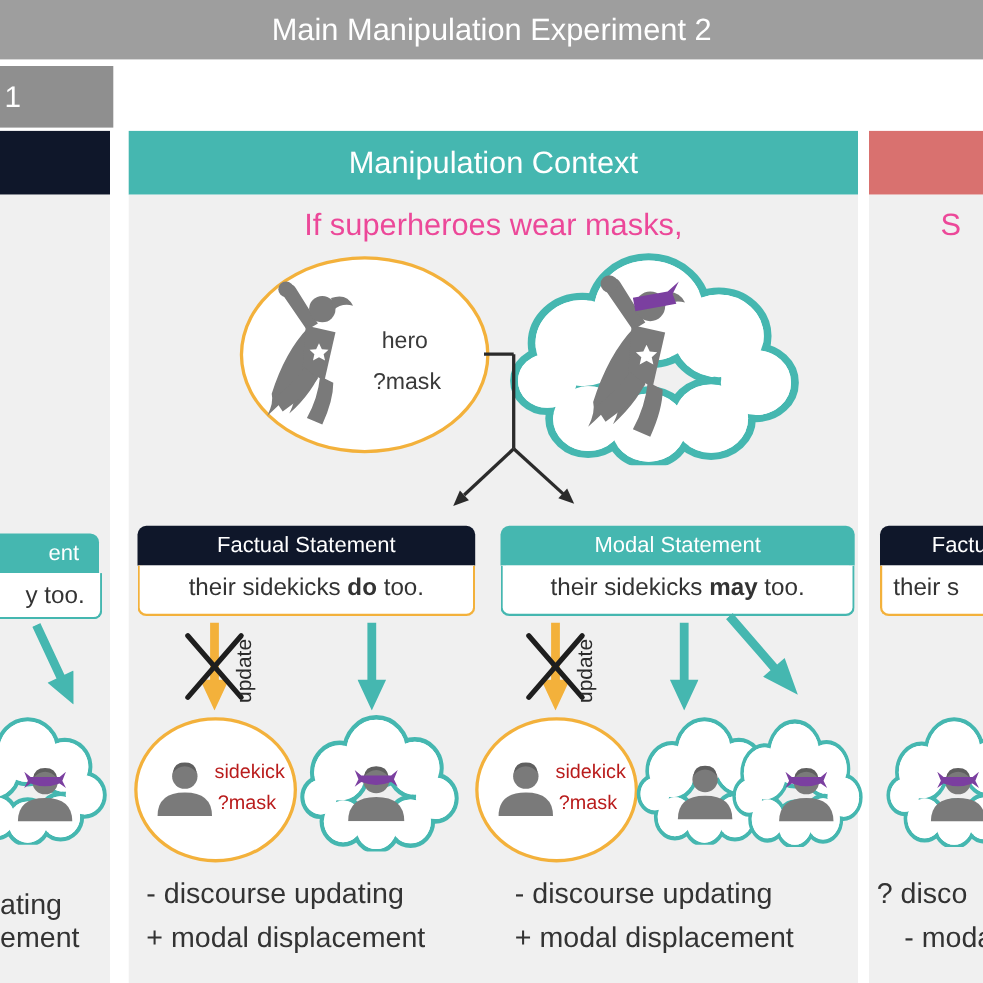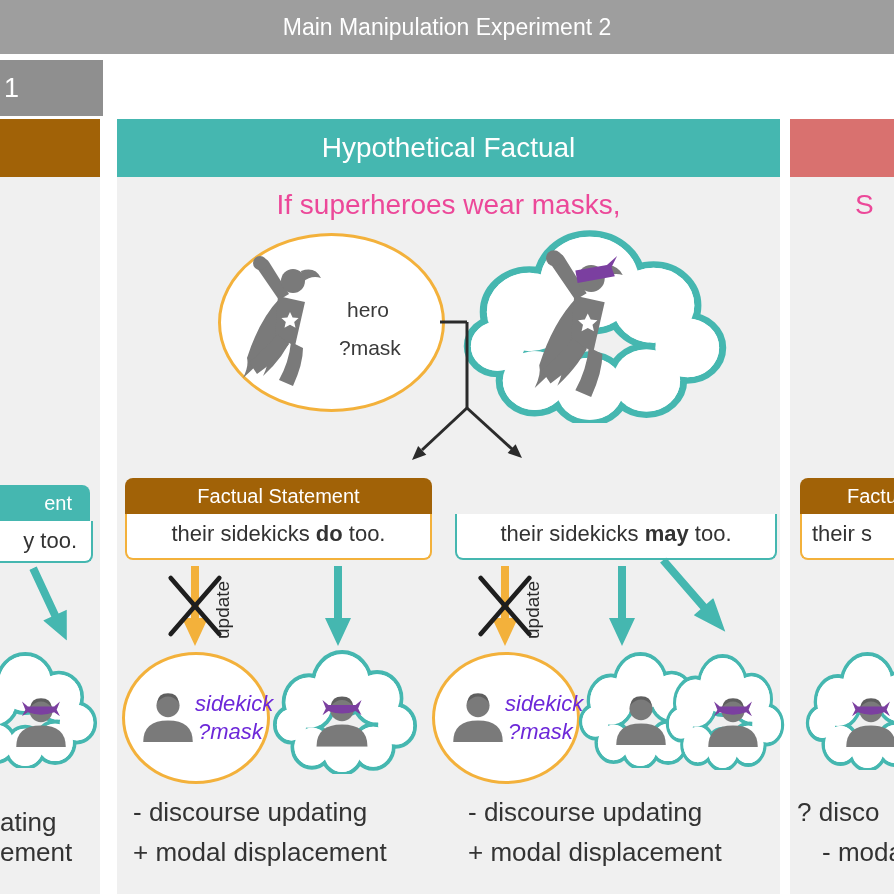"Main Manipulation Experiment 2" .banner { font-size: 23px -> 28px }
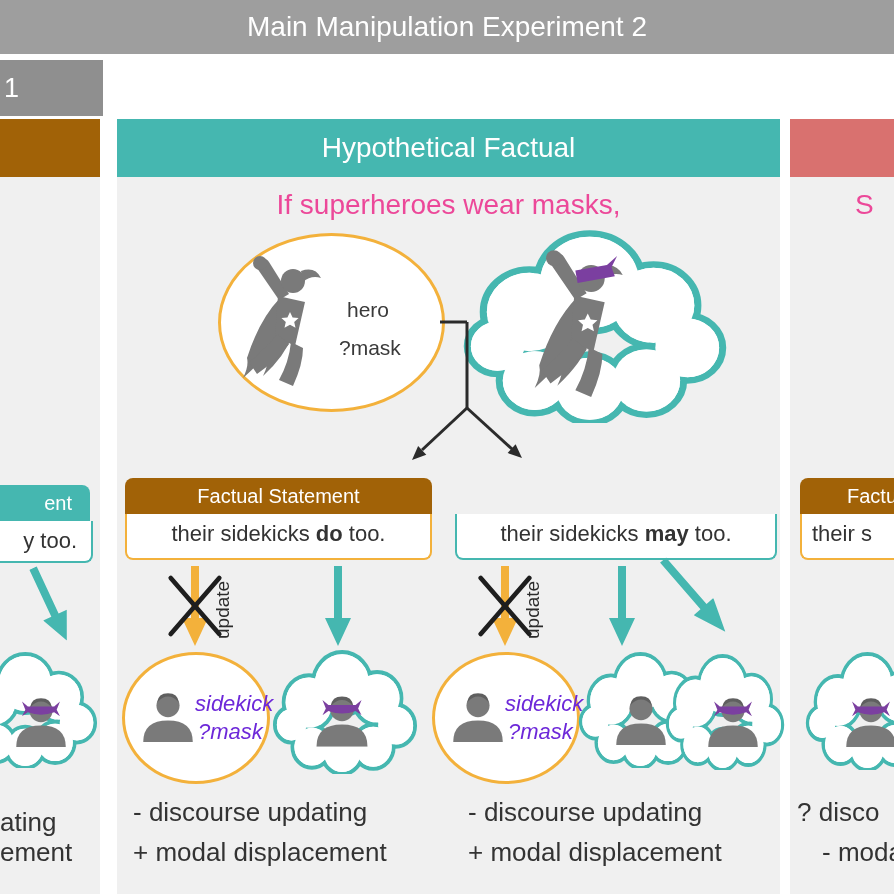"Hypothetical Factual" span { text: Hypothetical Factual -> Manipulation Context }
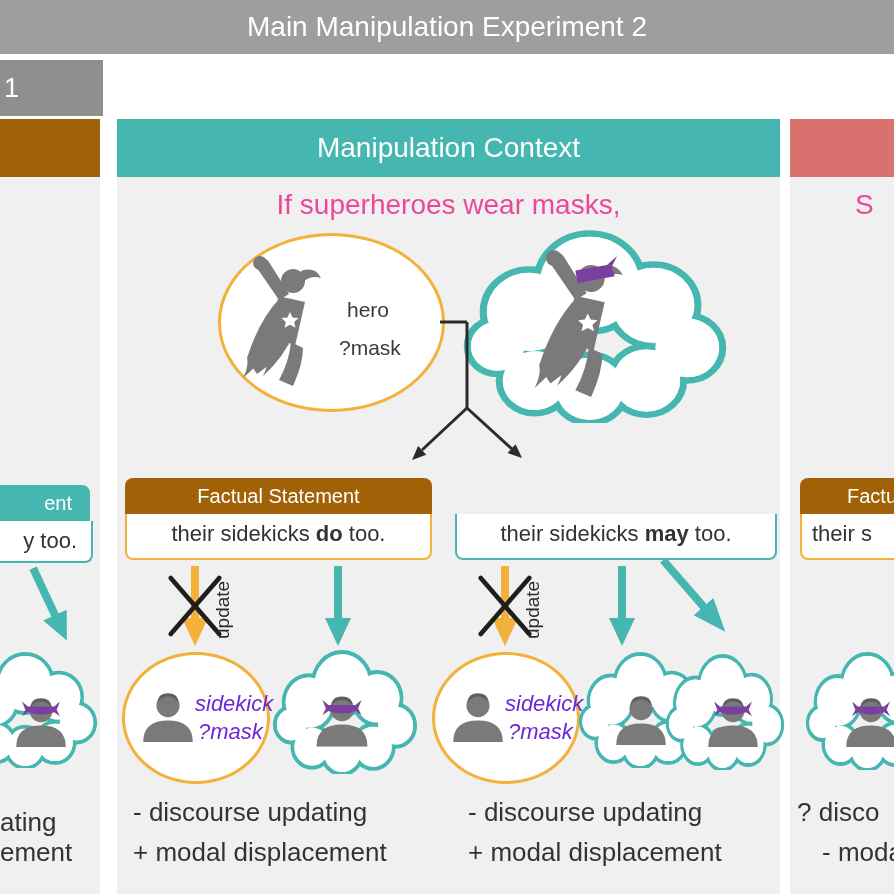"Factual Statement" .yellow-bg { background: #a16207 -> #0f172a }
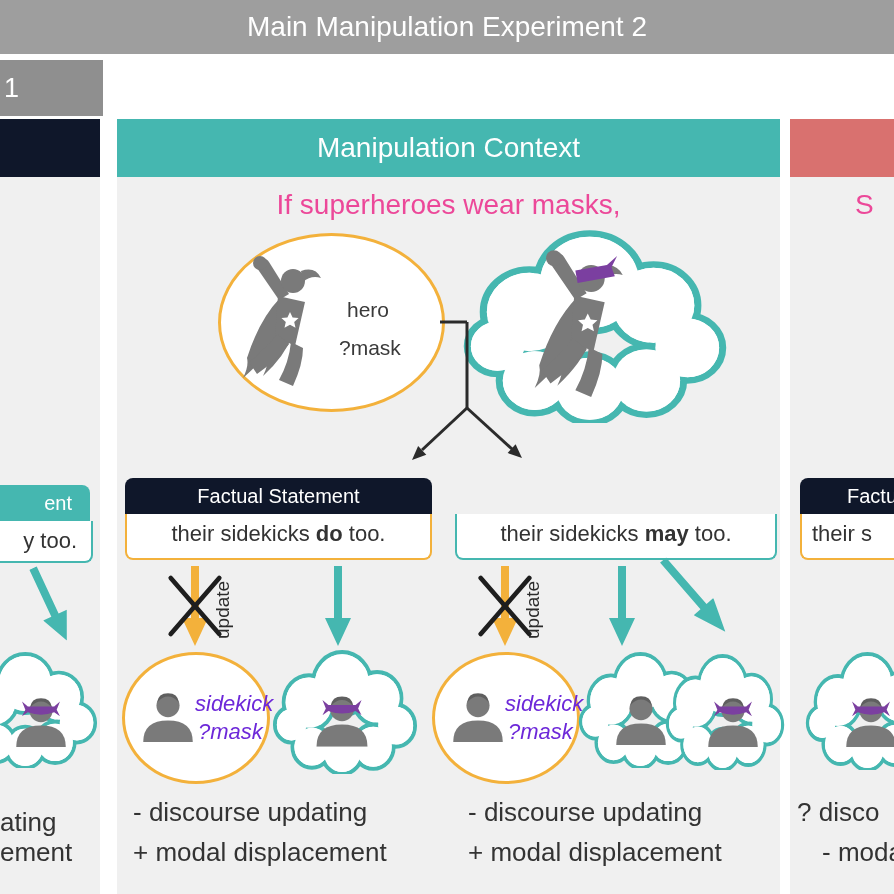"Modal Statement" div.abs { html: none -> <div> <span>Modal Statement</span> </div> }
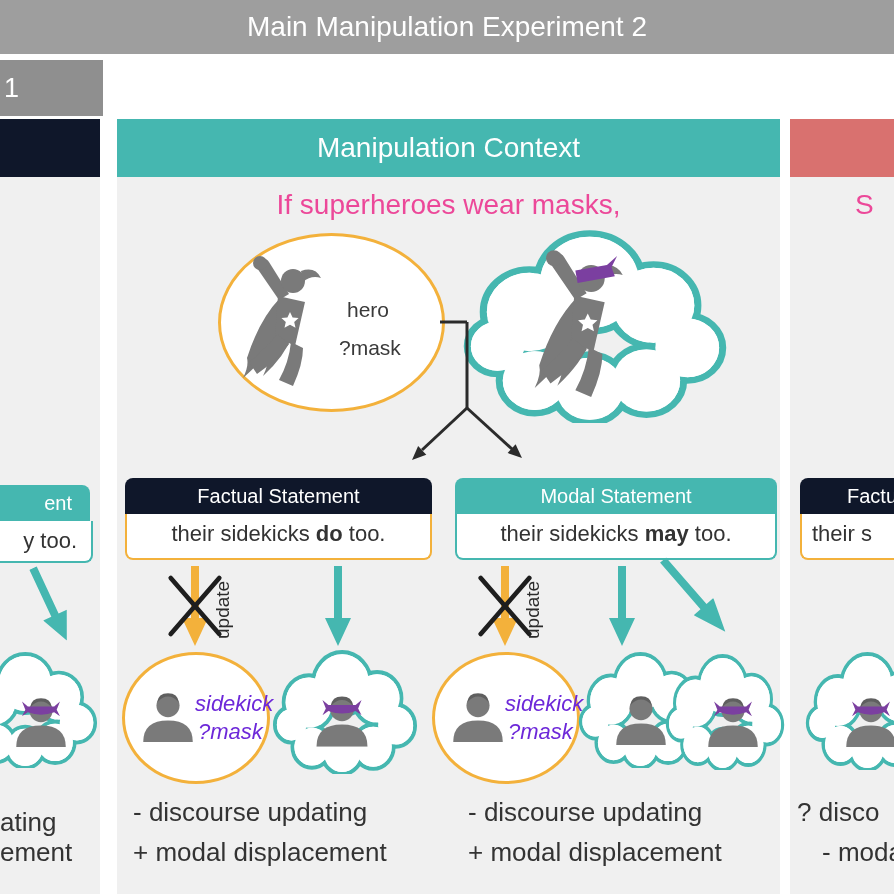"sidekick" .small-label { color: #6d28d9 -> #b91c1c; font-size: 22px -> 18px; font-style: italic -> none }
